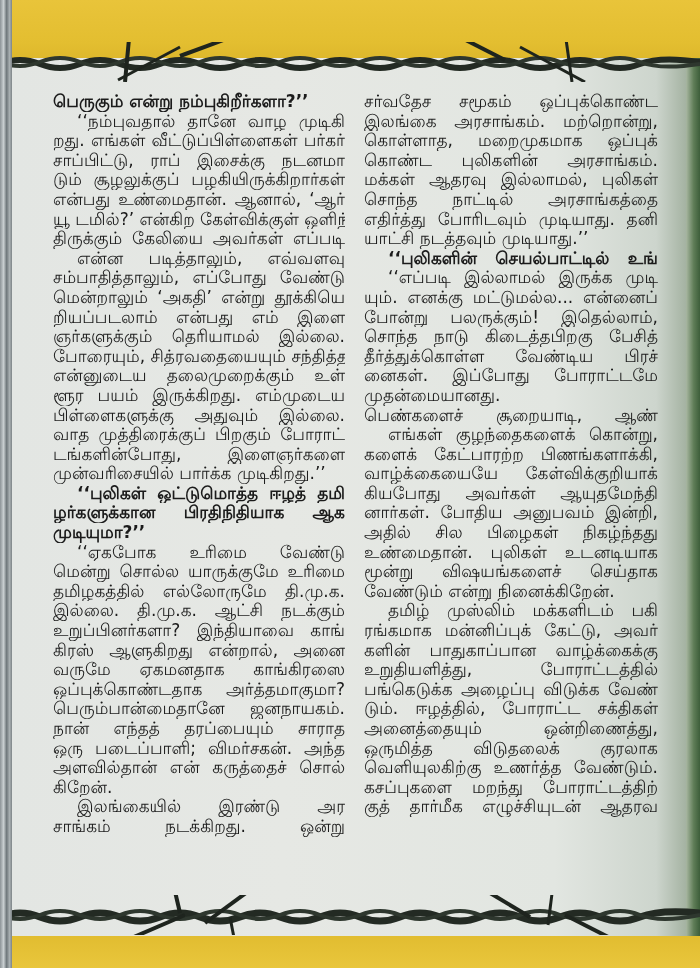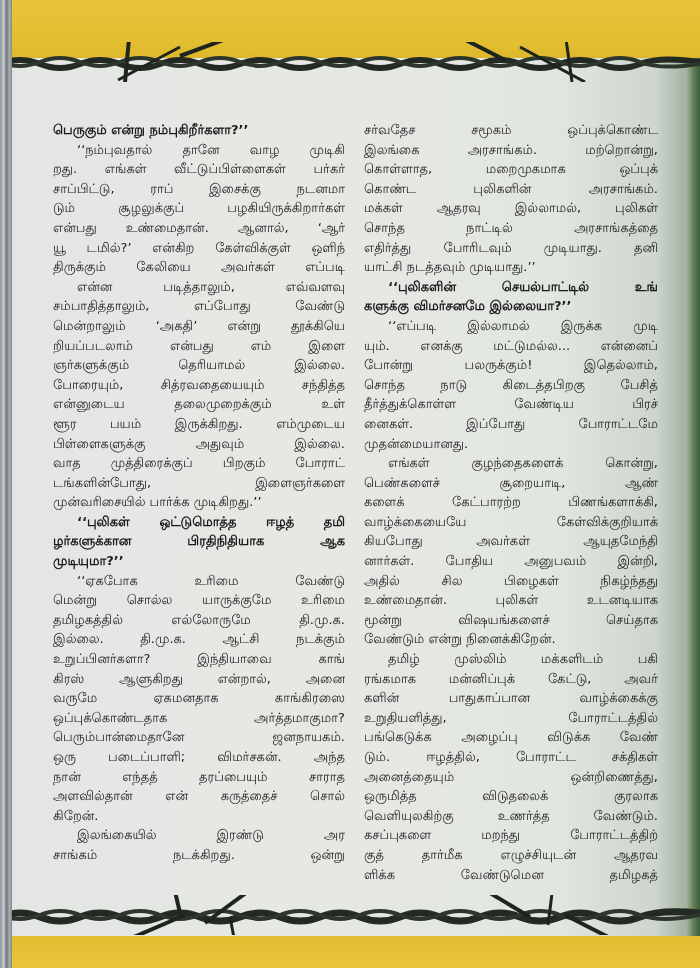"பெருகும் என்று நம்புகிறீர்களா?’’" .col { font-size: 13px -> 17px; margin-top: 28px -> none }
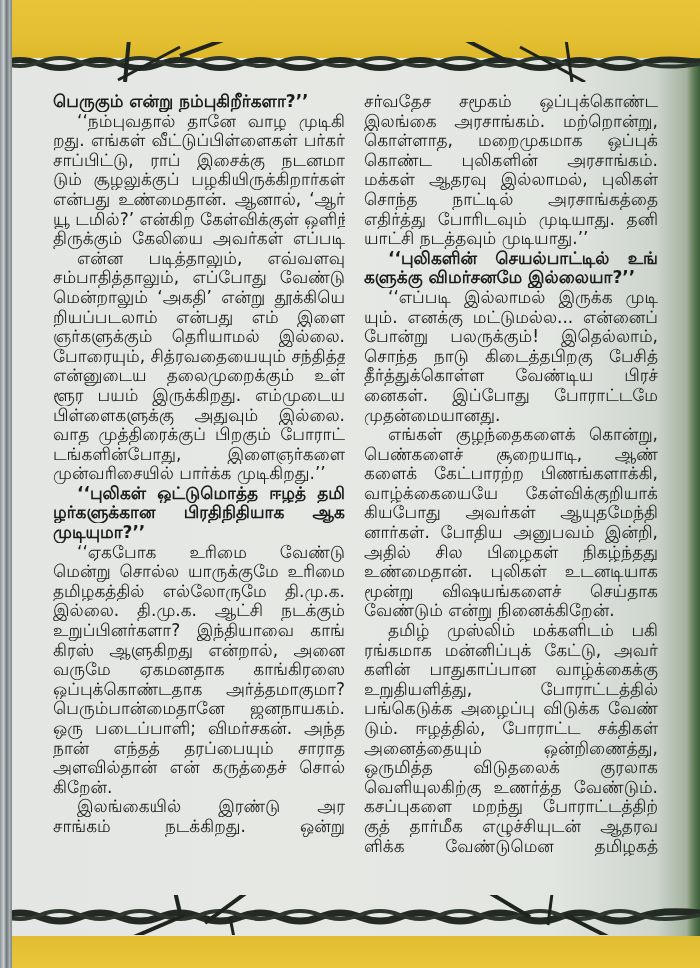"களுக்கு விமர்சனமே இல்லையா?’’" span.line { html: <span>களுக்கு விமர்சனமே இல்லையா?’’</span> -> none }
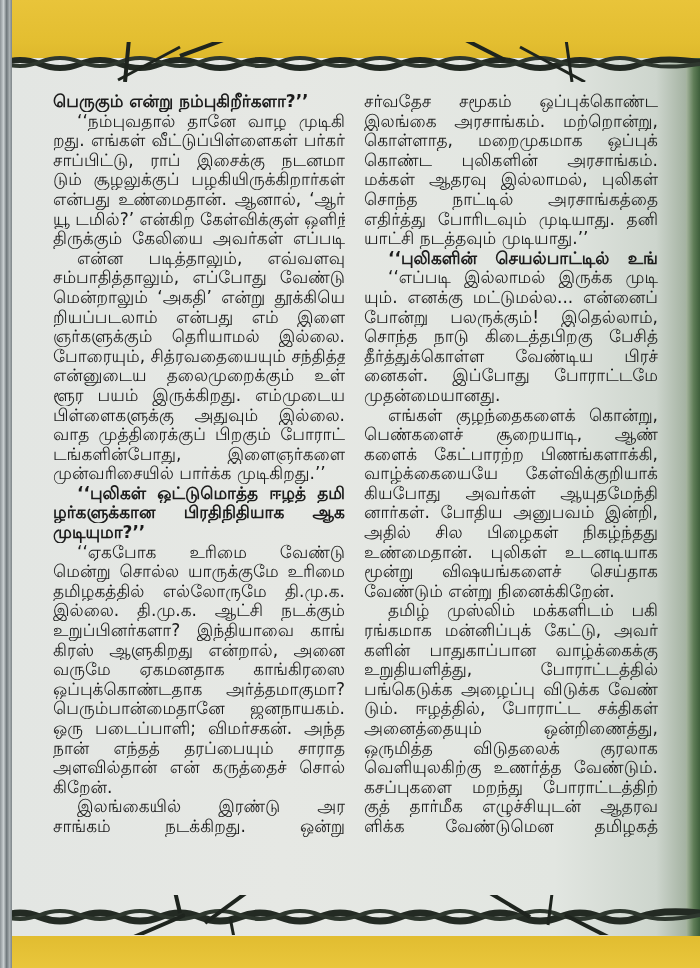"எங்கள் குழந்தைகளைக் கொன்று," span.line { order: before "பெண்களைச் சூறையாடி, ஆண்" -> after "பெண்களைச் சூறையாடி, ஆண்" }
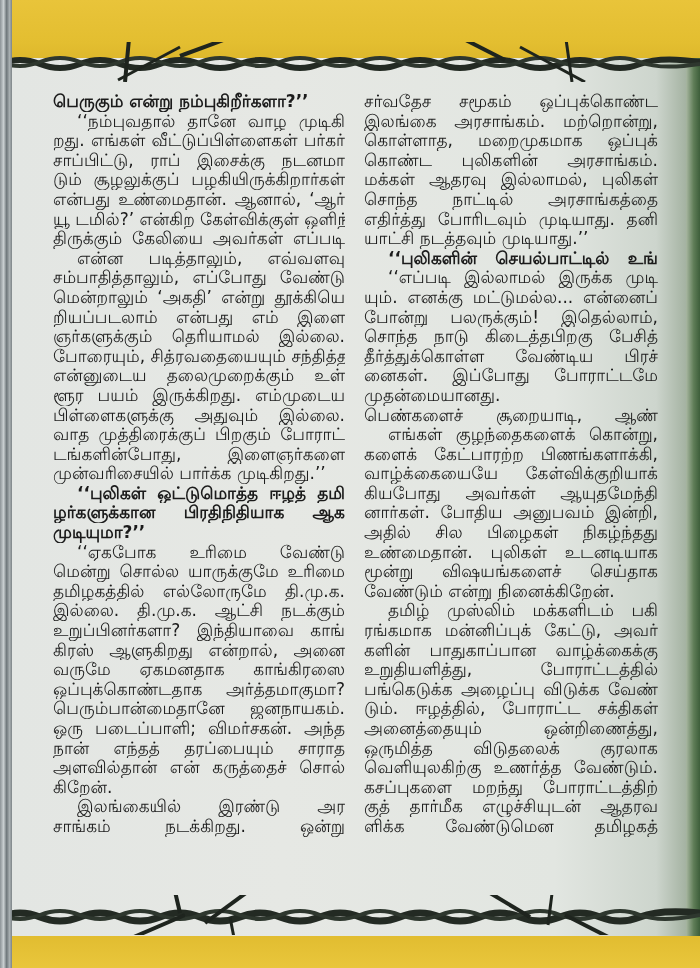"ஒரு படைப்பாளி; விமர்சகன். அந்த" span.line { order: before "நான் எந்தத் தரப்பையும் சாராத" -> after "நான் எந்தத் தரப்பையும் சாராத" }
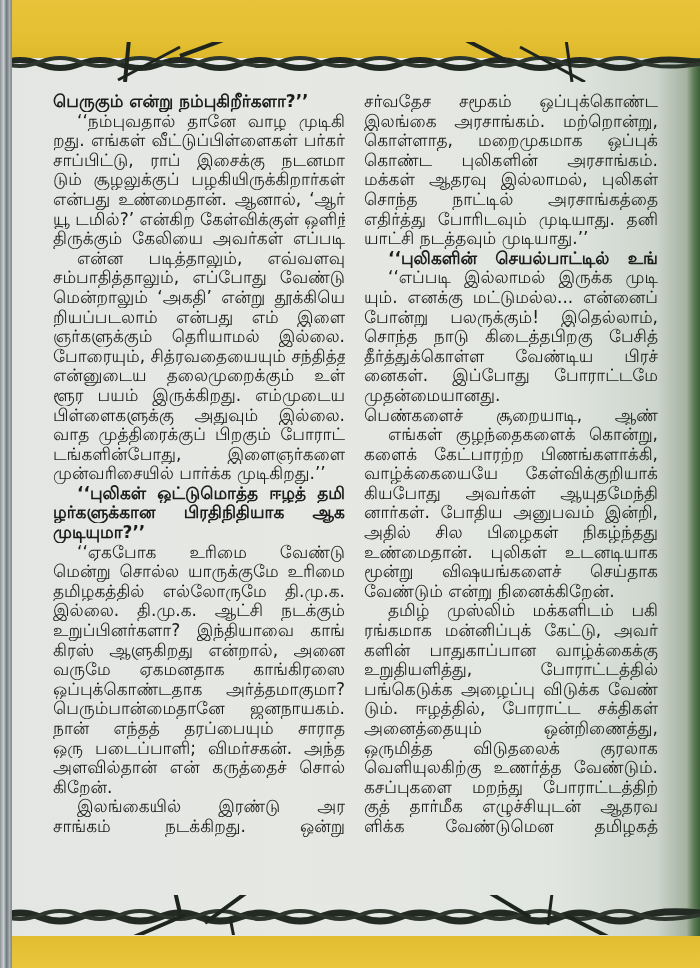"ளிக்க வேண்டுமென தமிழகத்" span.line { html: <span>ளிக்க வேண்டுமென தமிழகத்</span> -> none }
